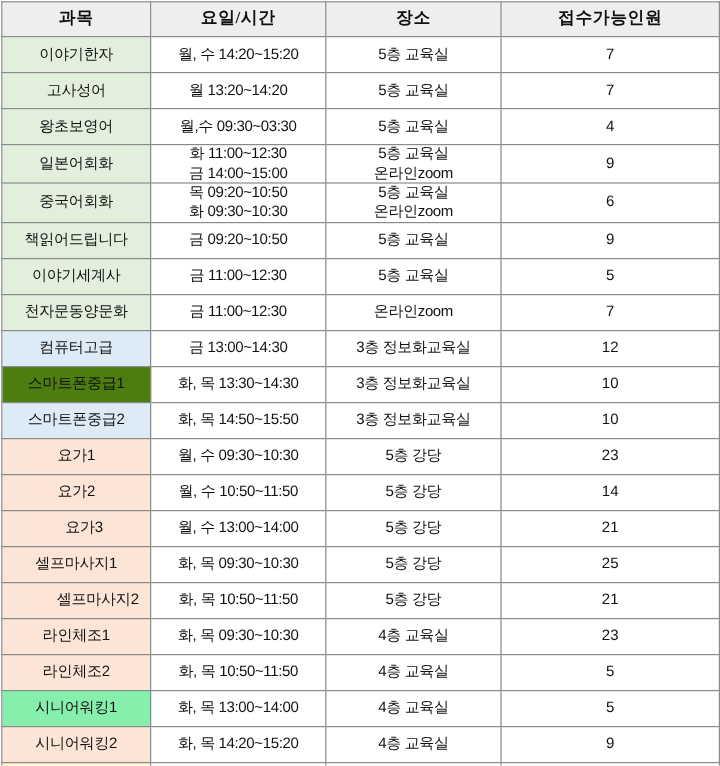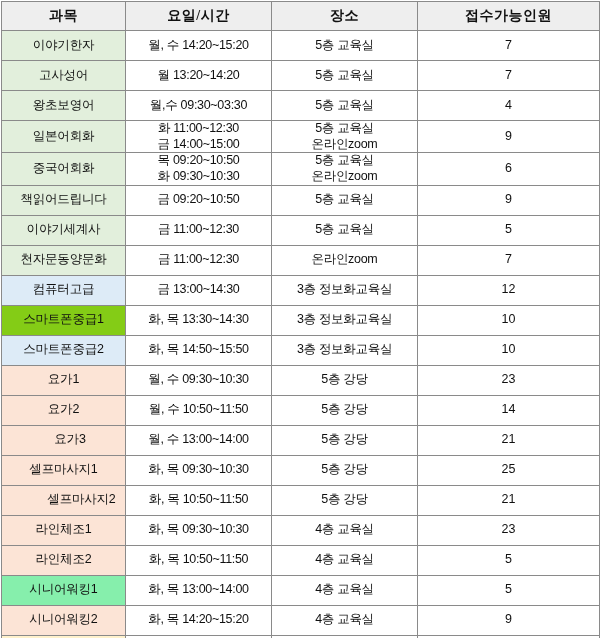"스마트폰중급1" td.subject { background: #84cc16 -> #4d7c0f }
